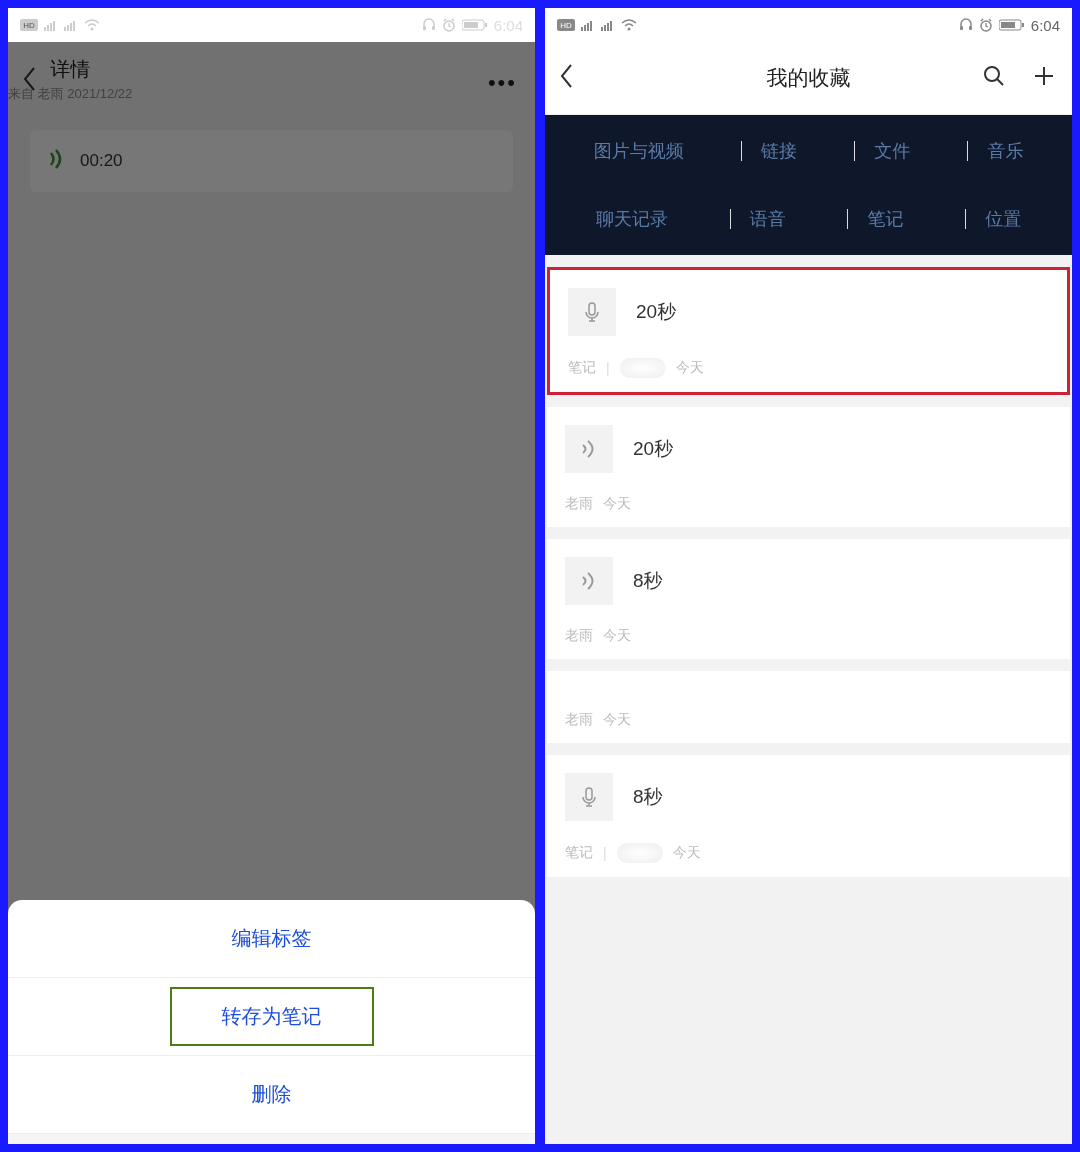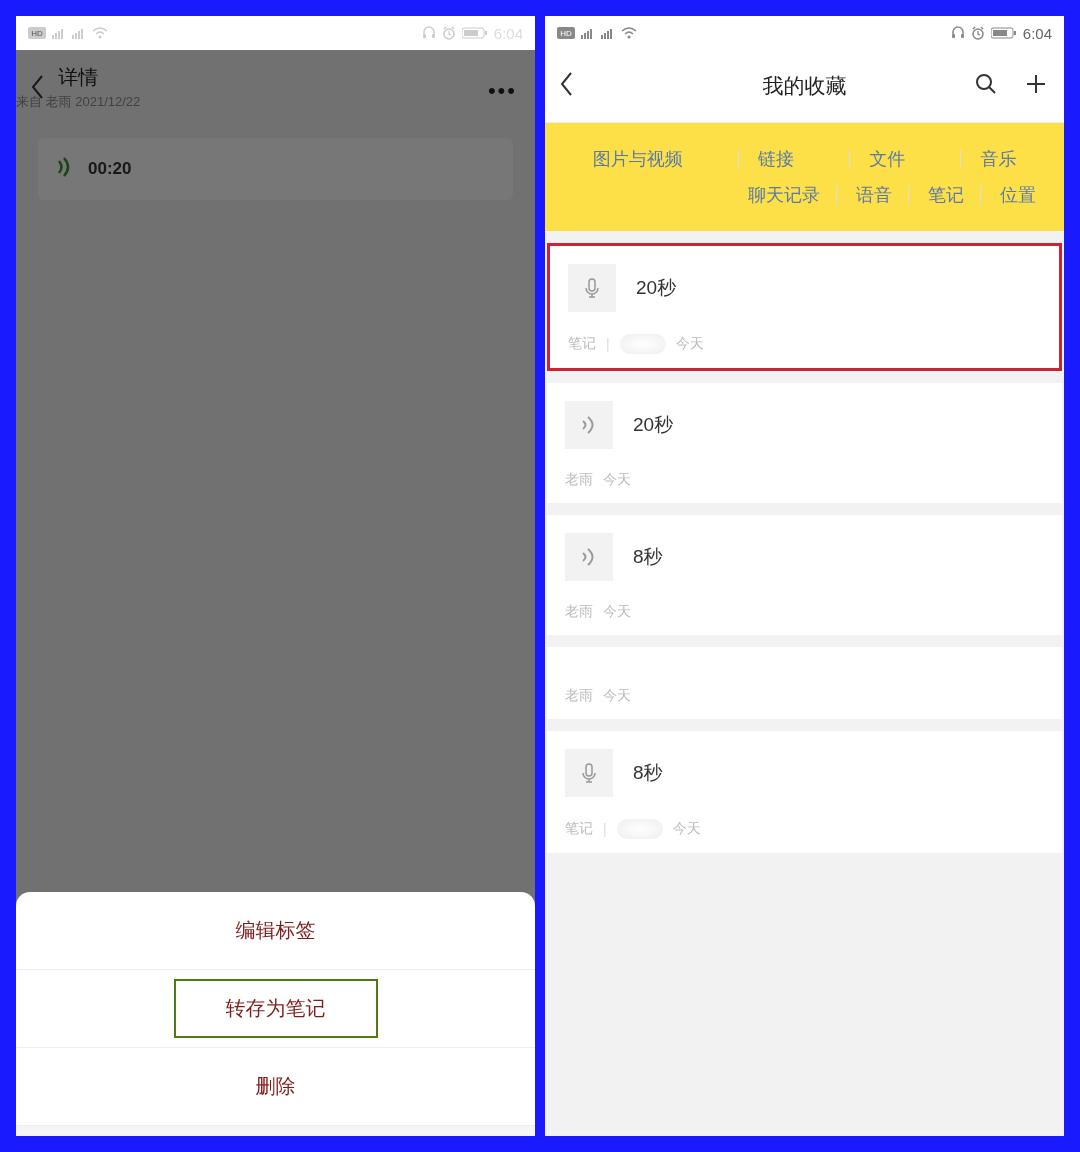"HD" .frame { padding: 16px -> 8px }
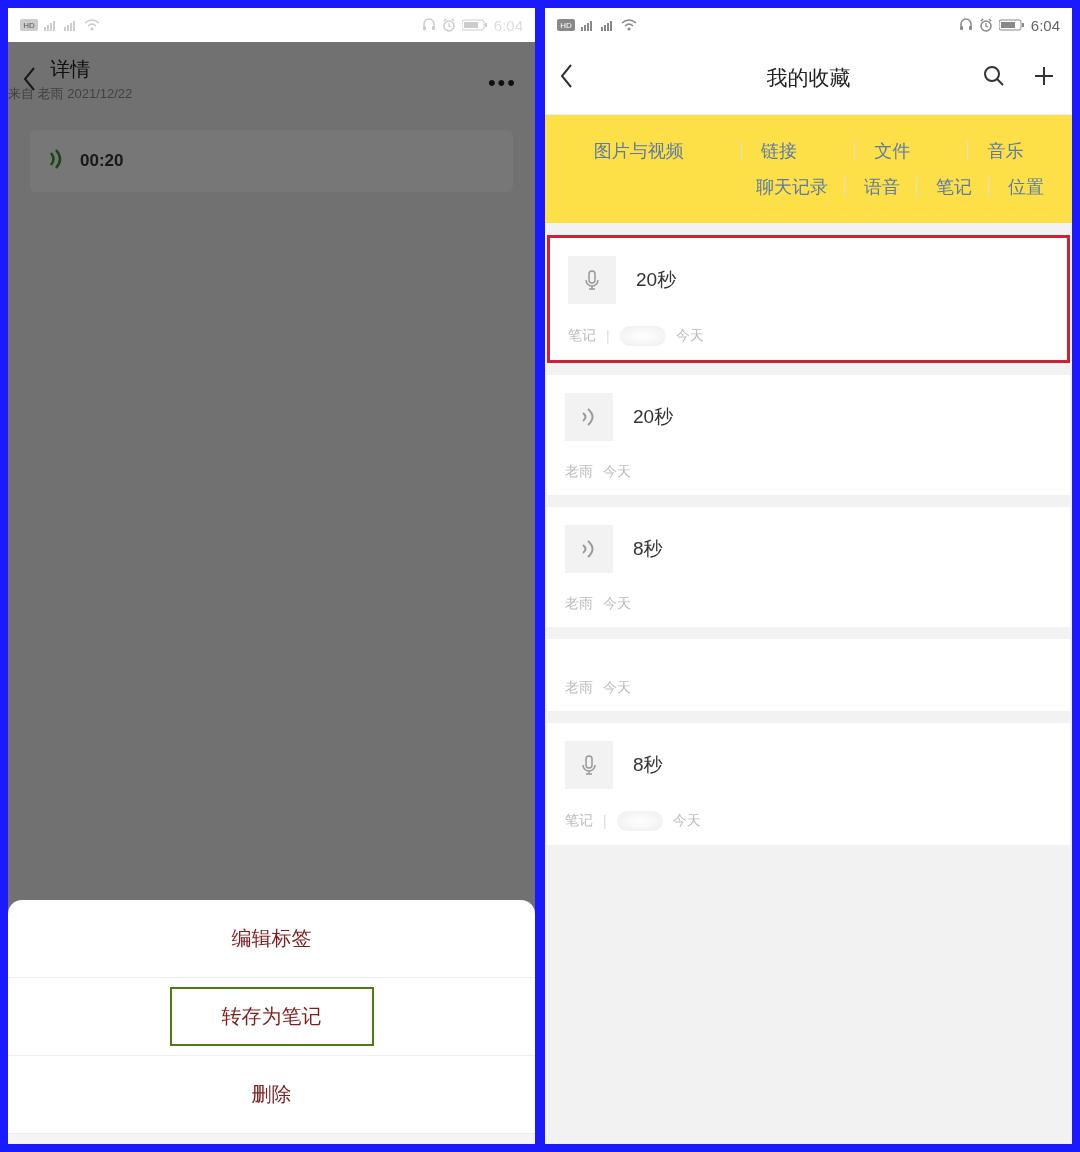"00:20" .left-phone .voice-card { font-weight: bold -> none }
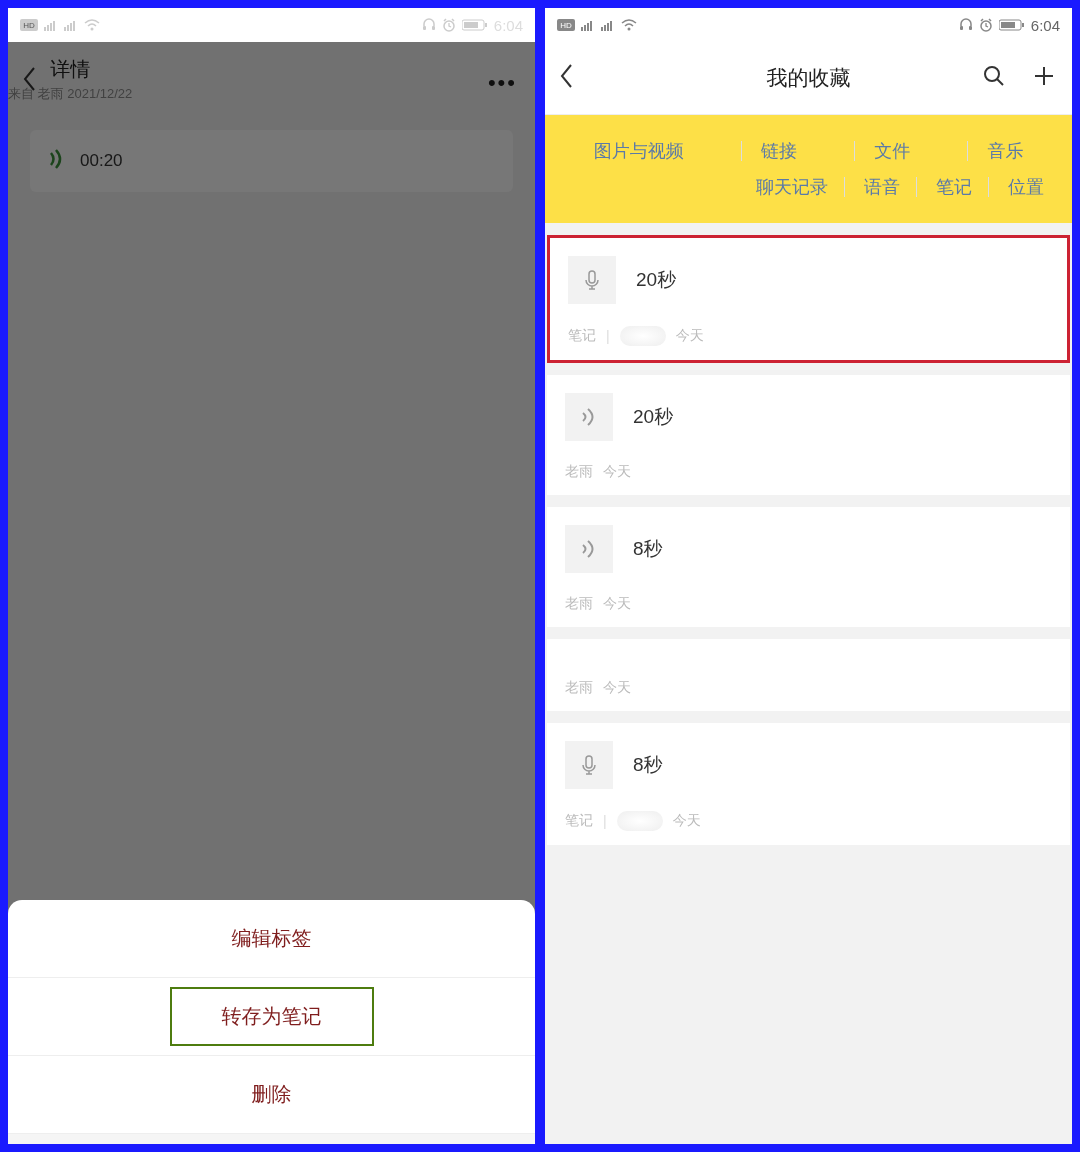"图片与视频" .catbox { background: #fde047 -> #0f172a }
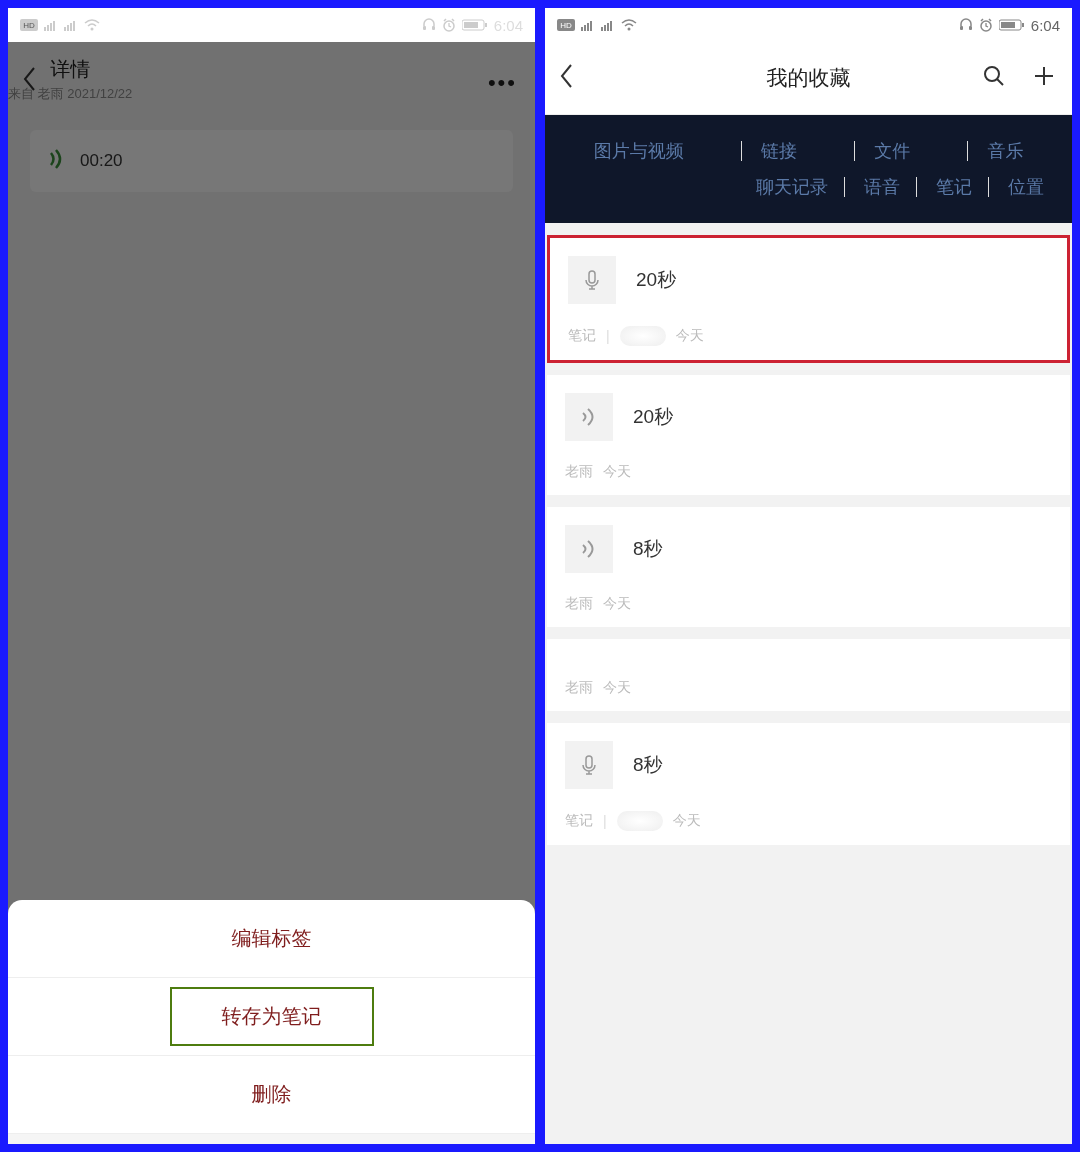"聊天记录" .catrow + .catrow { justify-content: flex-end -> none; margin-top: 12px -> 44px }
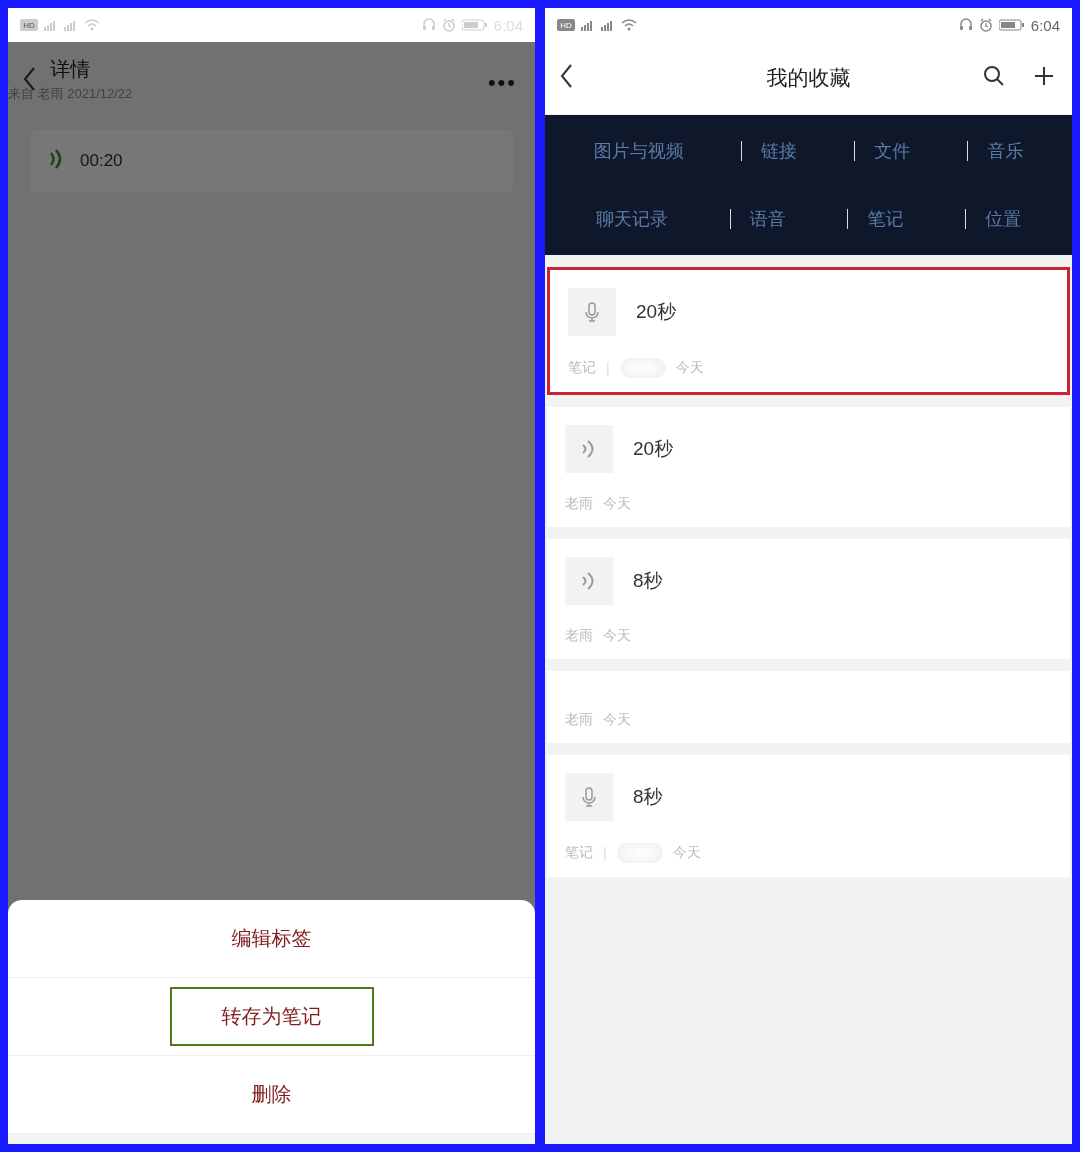"编辑标签" .sheet .item { color: #7f1d1d -> #1d4ed8 }
